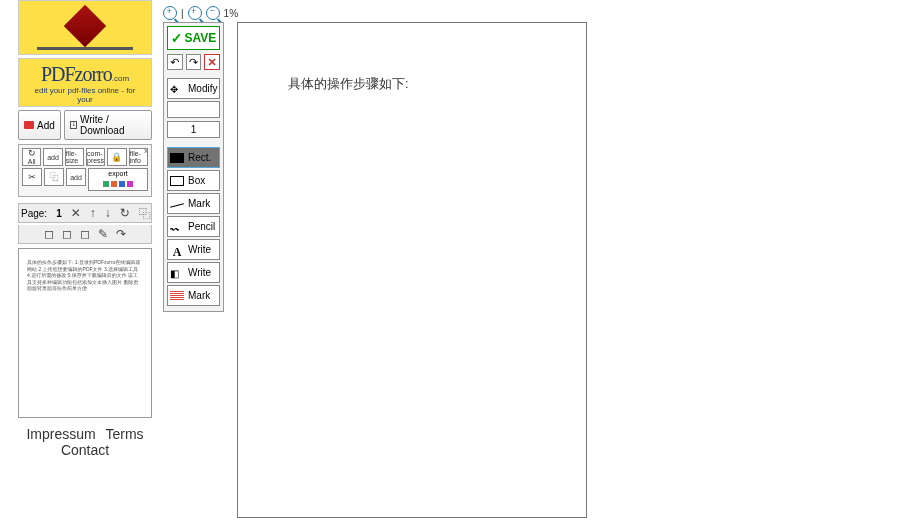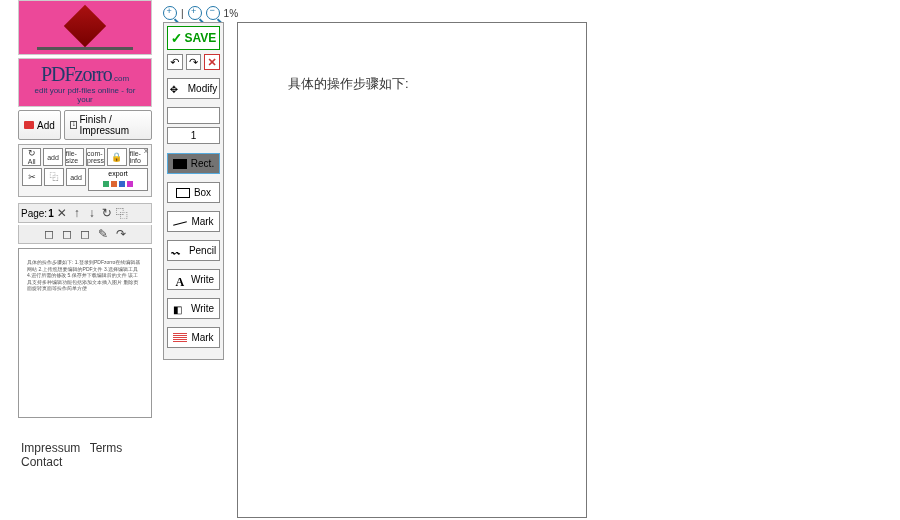"PDFzorro.com" .logo-box { background: #ec4899 -> #fde047 }
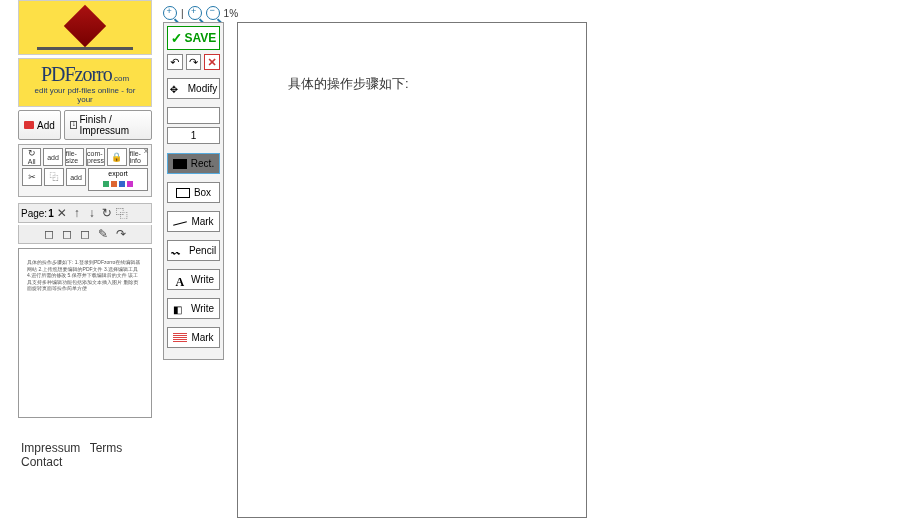"Modify" .tool-btn { justify-content: center -> none; margin-bottom: 8px -> 2px }
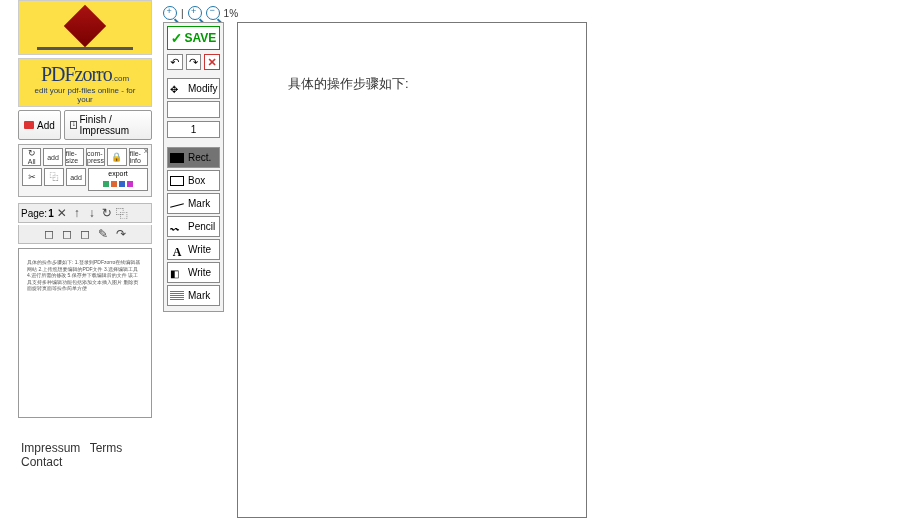"Finish / Impressum" span { text: Finish / Impressum -> Write / Download }
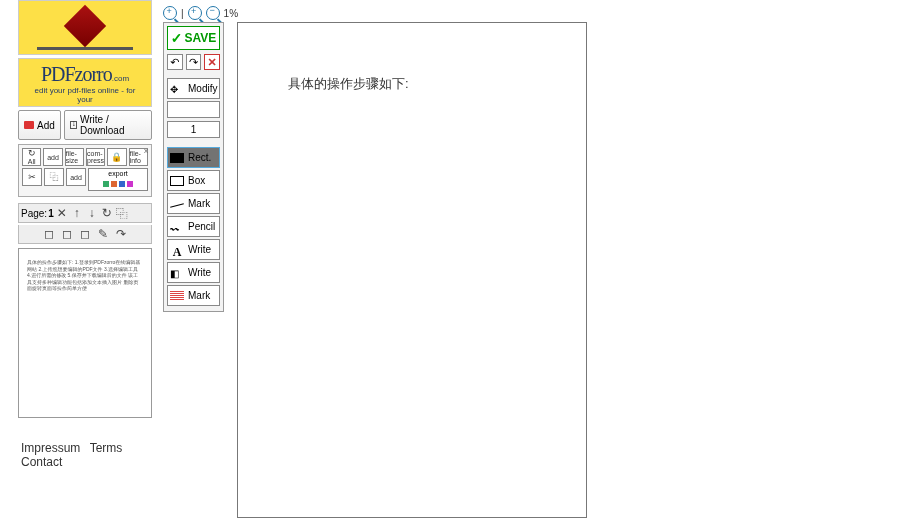"Page:" .page-bar { gap: 1px -> 9px }
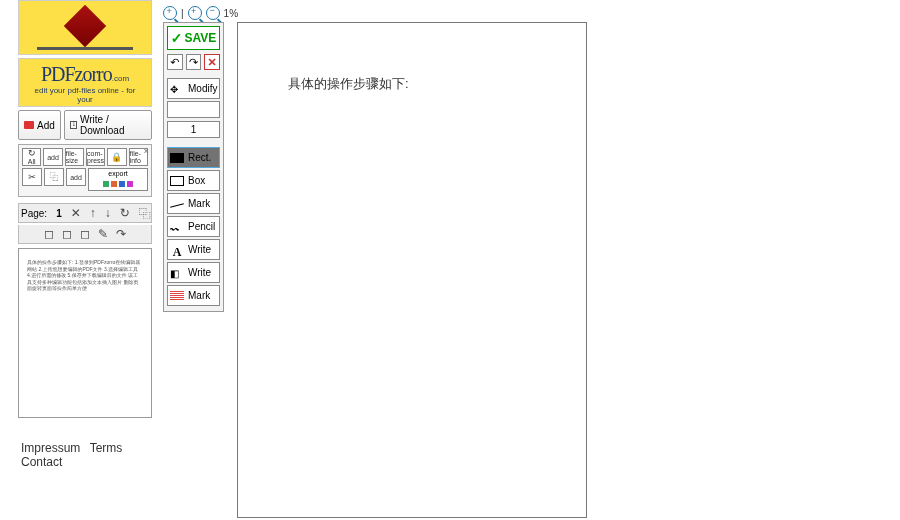"Impressum Terms Contact" .footer-links { font-size: 12px -> 14px; margin-top: 23px -> 8px; text-align: none -> center }
